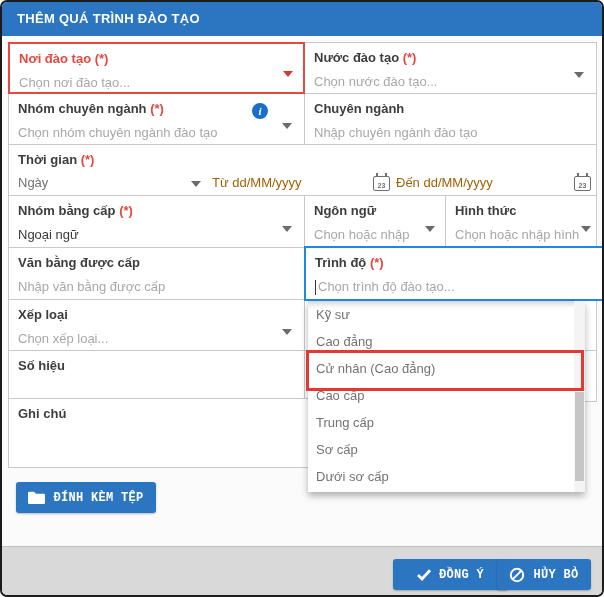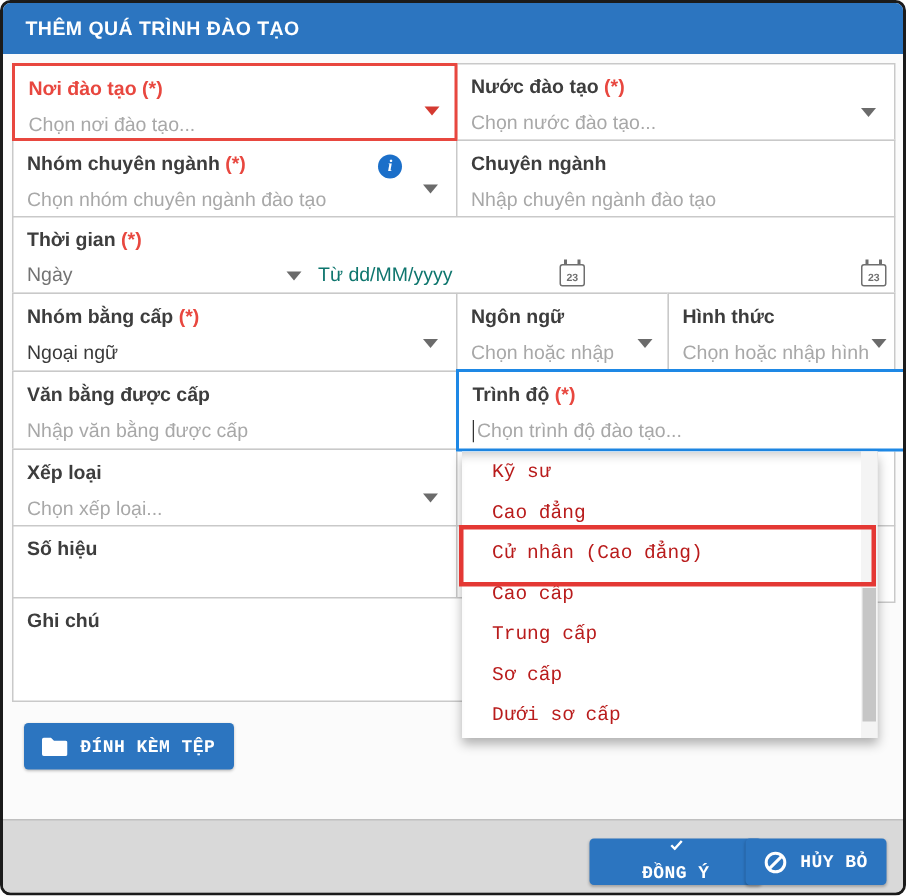"Từ dd/MM/yyyy" .gray { color: #0f766e -> #a16207 }
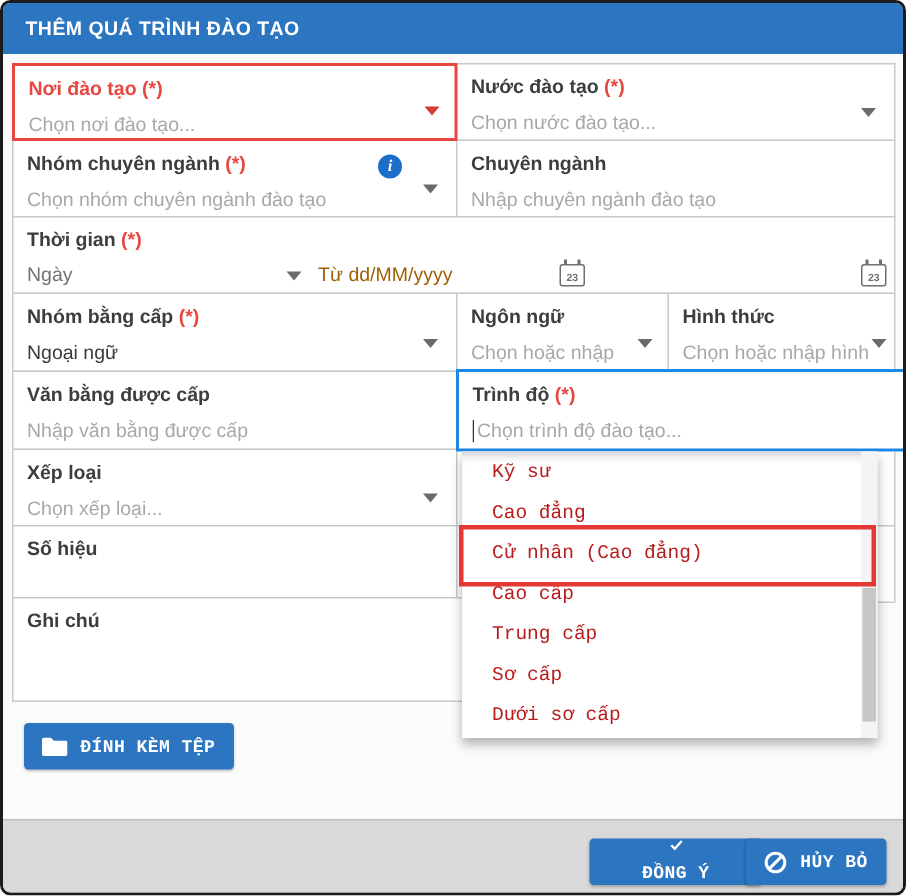"Đến dd/MM/yyyy" span.inline-txt { html: none -> <span>Đến dd/MM/yyyy</span> }
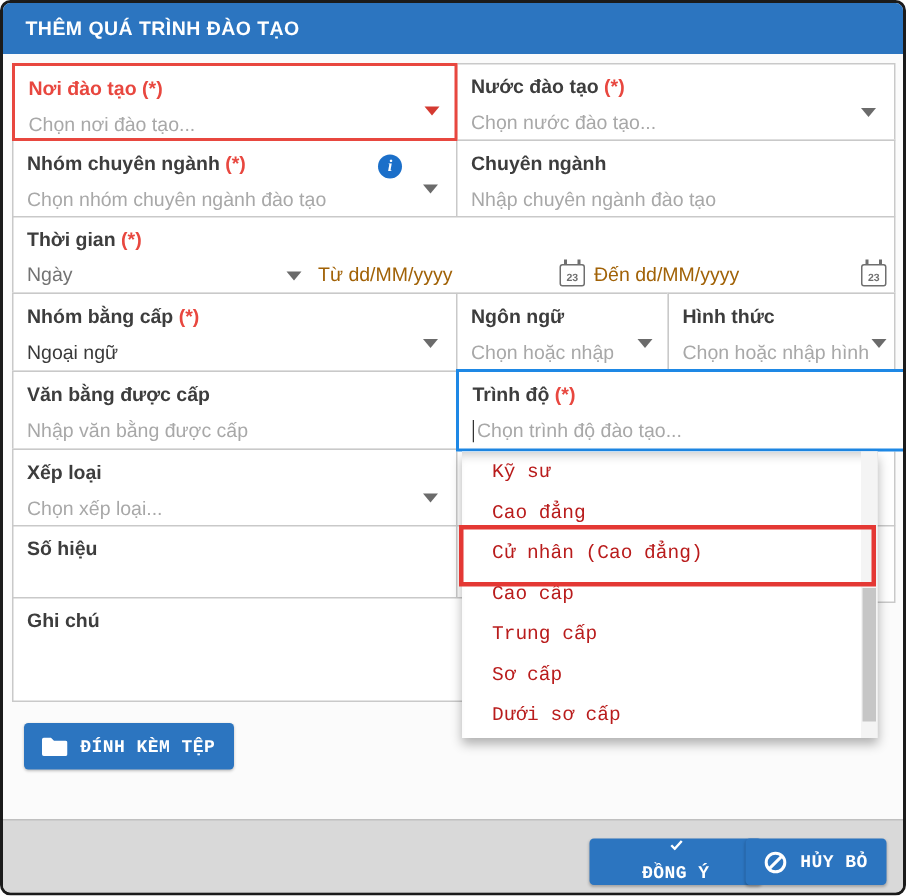"Kỹ sư" .dd-item { color: #b91c1c -> #737373; font-family: Liberation Mono, monospace -> none; padding-left: 20px -> 8px }
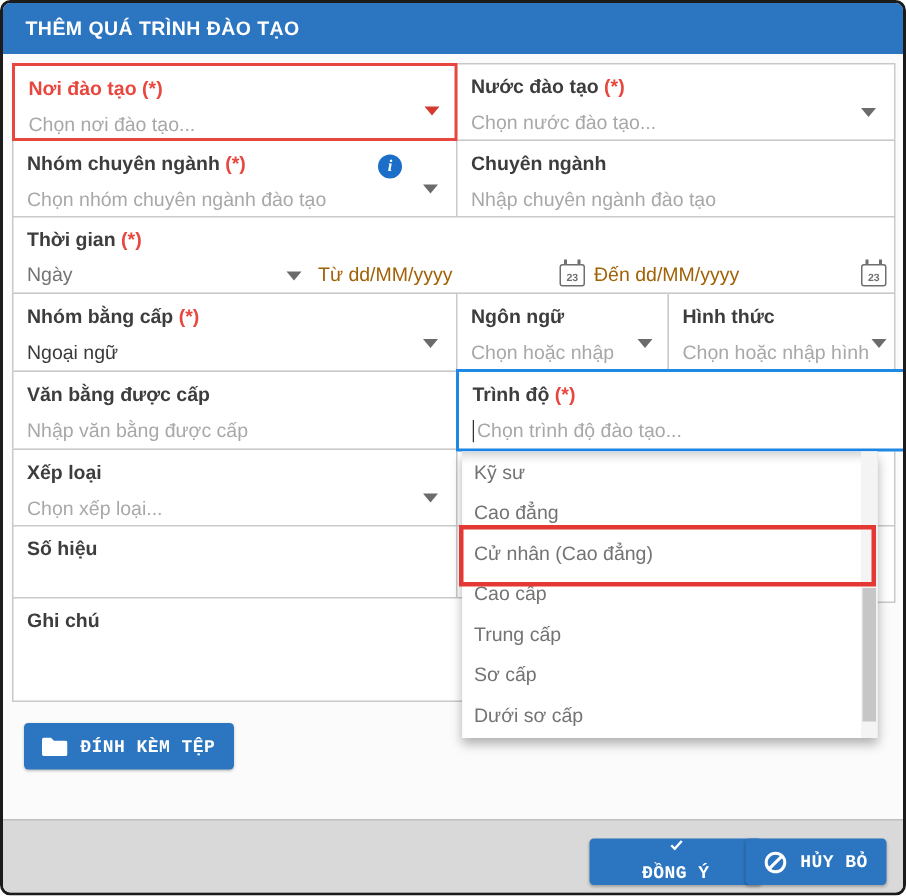"ĐỒNG Ý" button.btn { flex-direction: column -> none }
